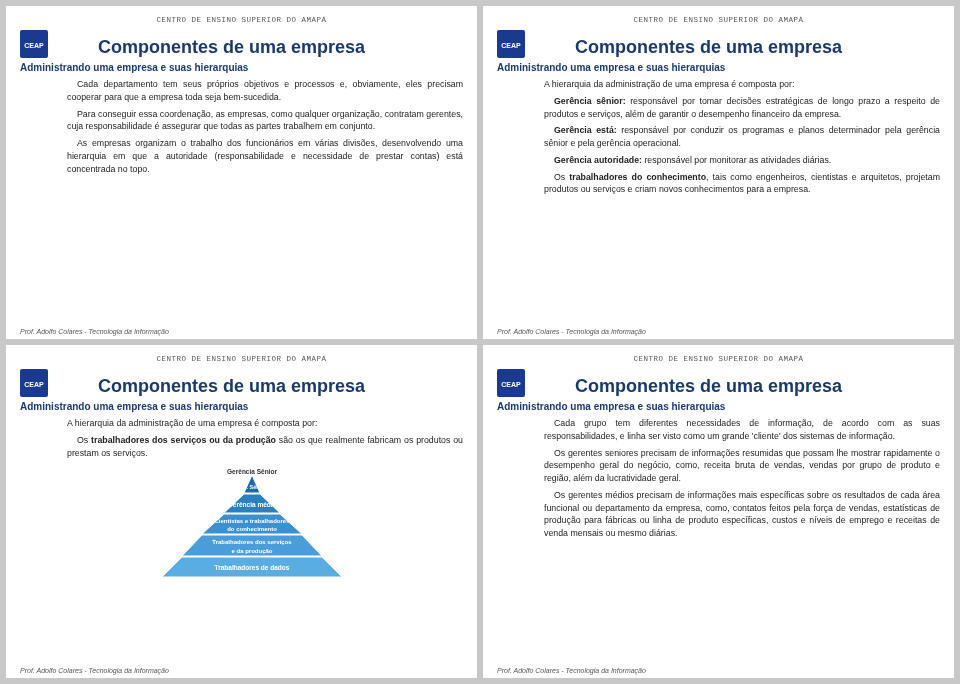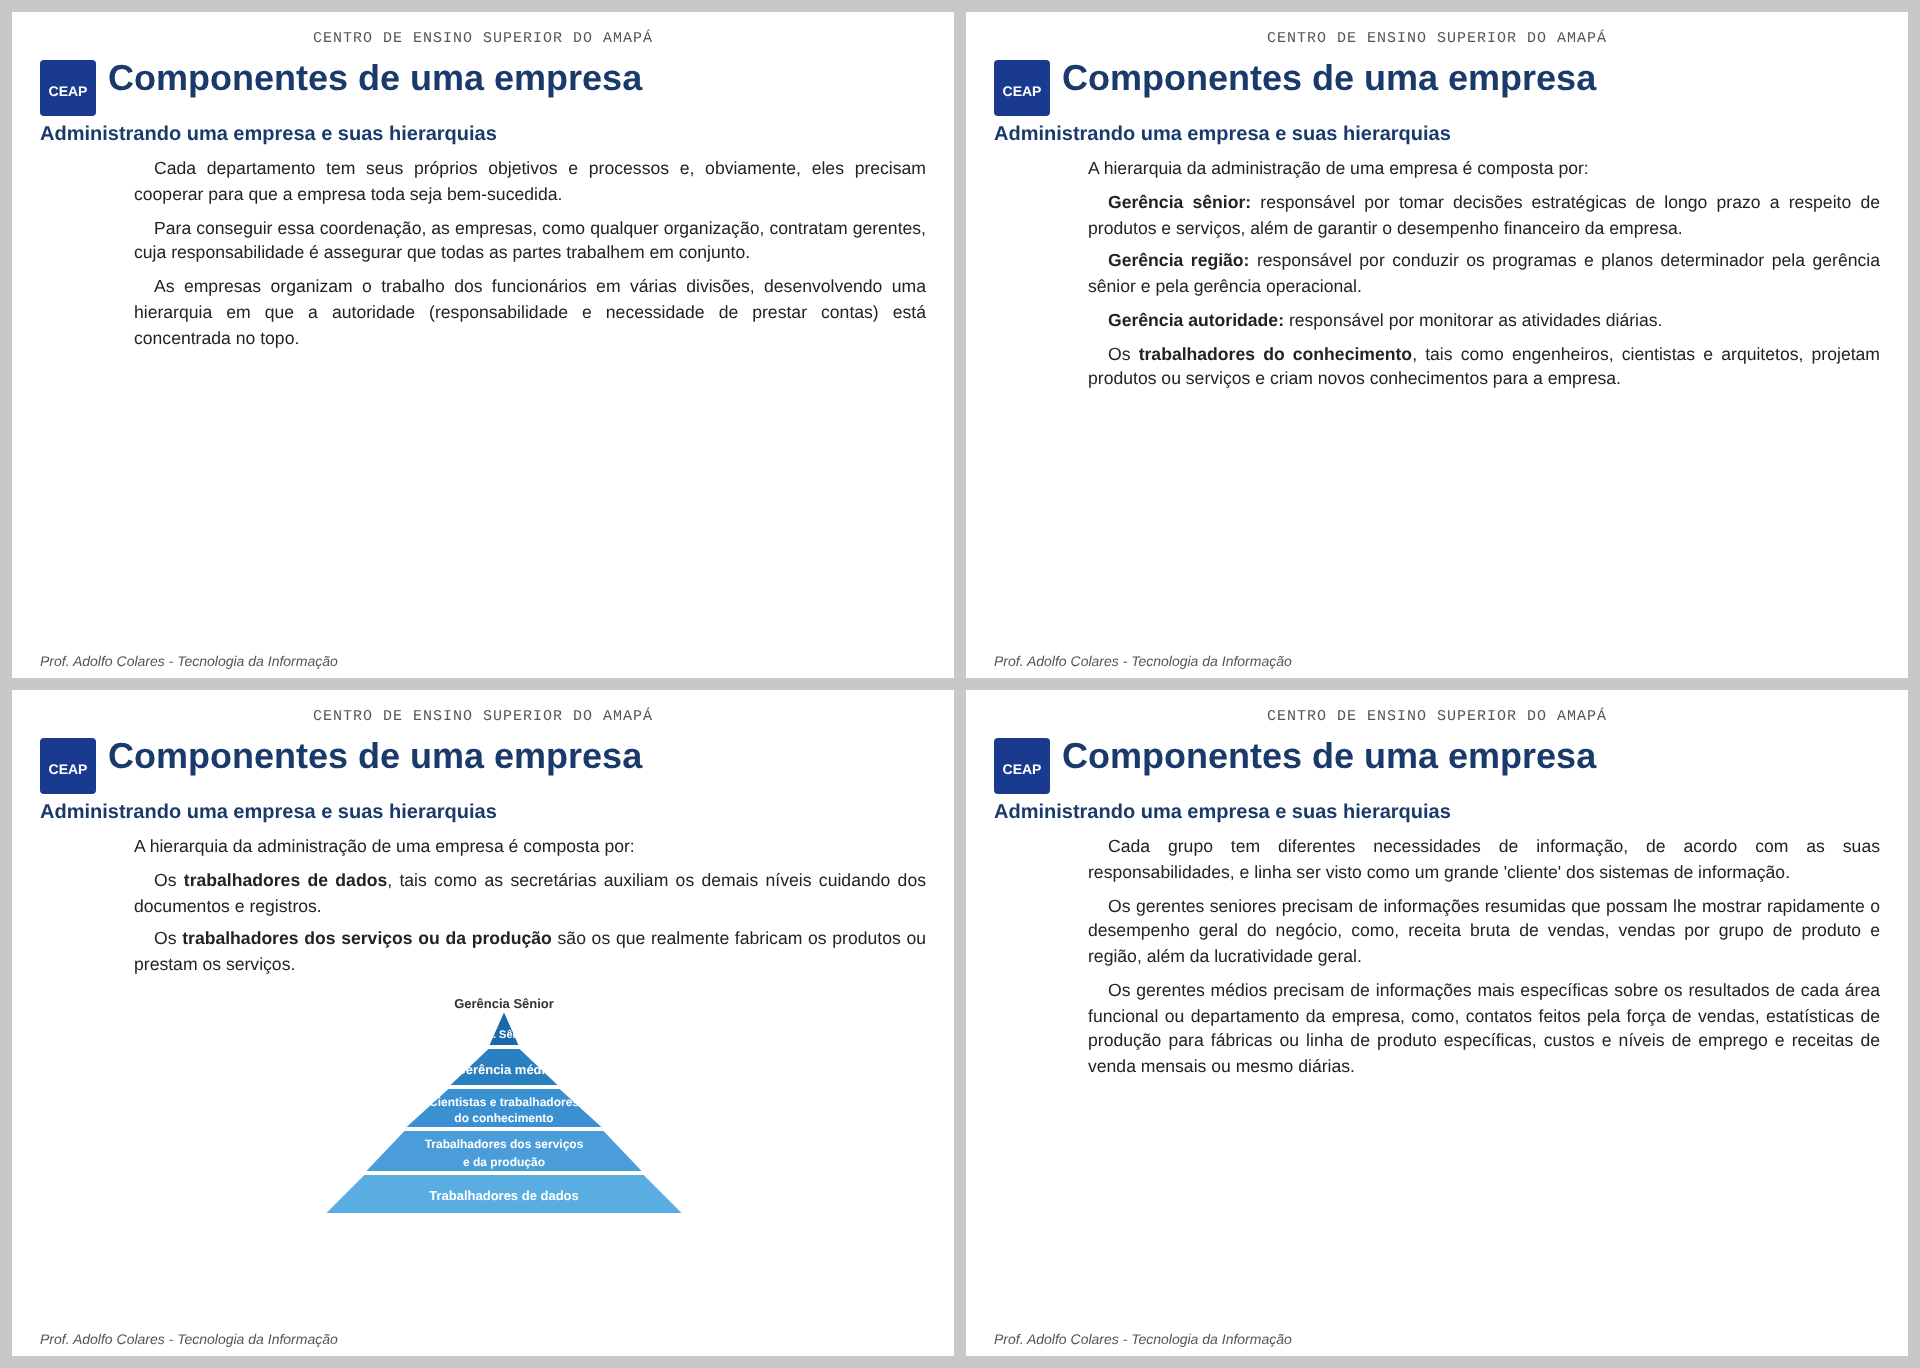"Componentes de uma empresa" .logo-area { align-items: flex-start -> flex-end; gap: none -> 44px }
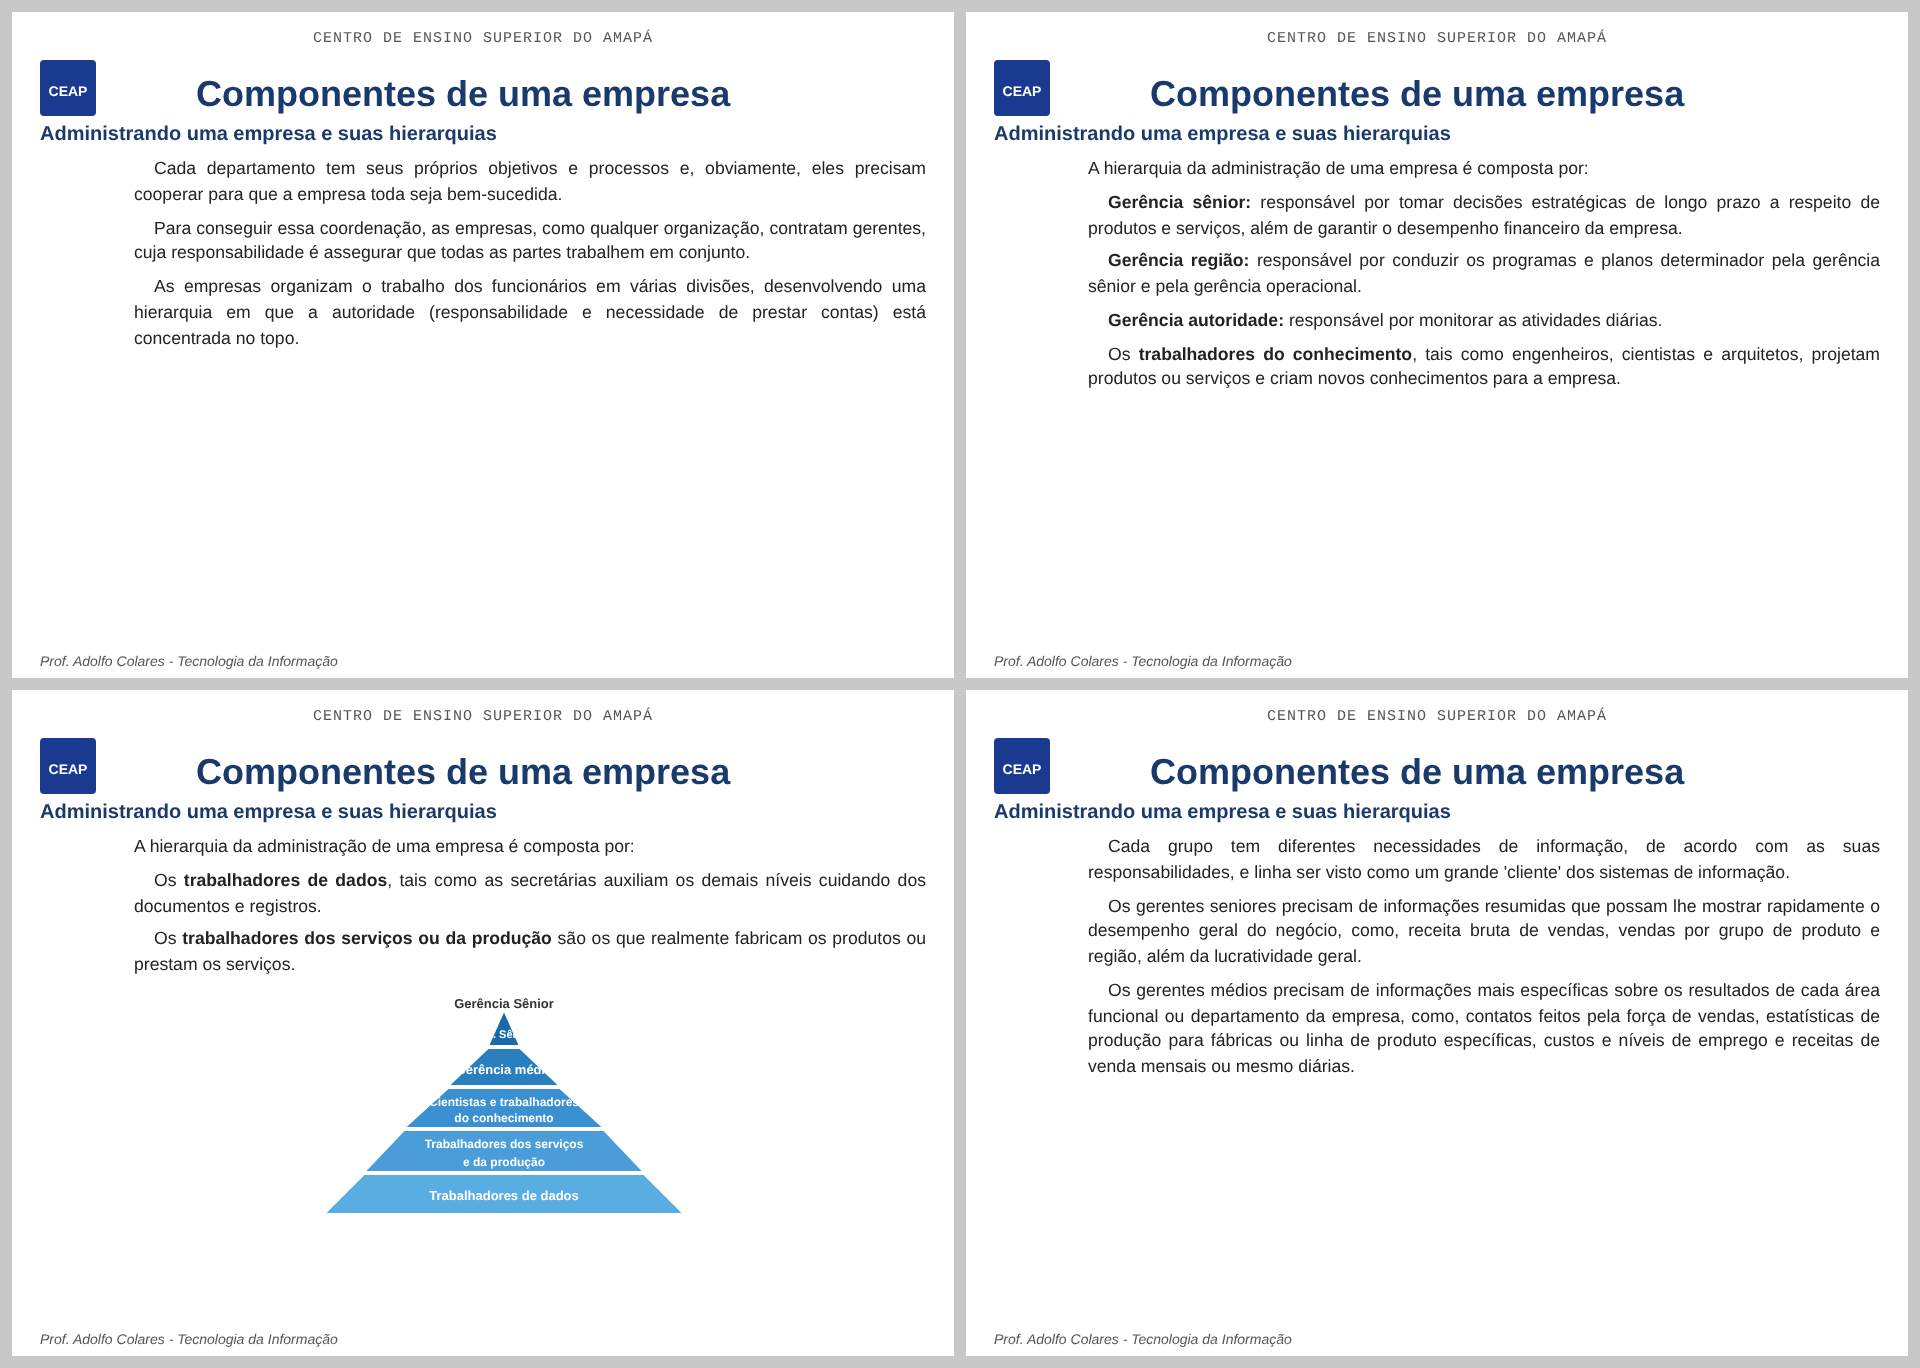"Gerência região:" span.bold { text: região -> está }
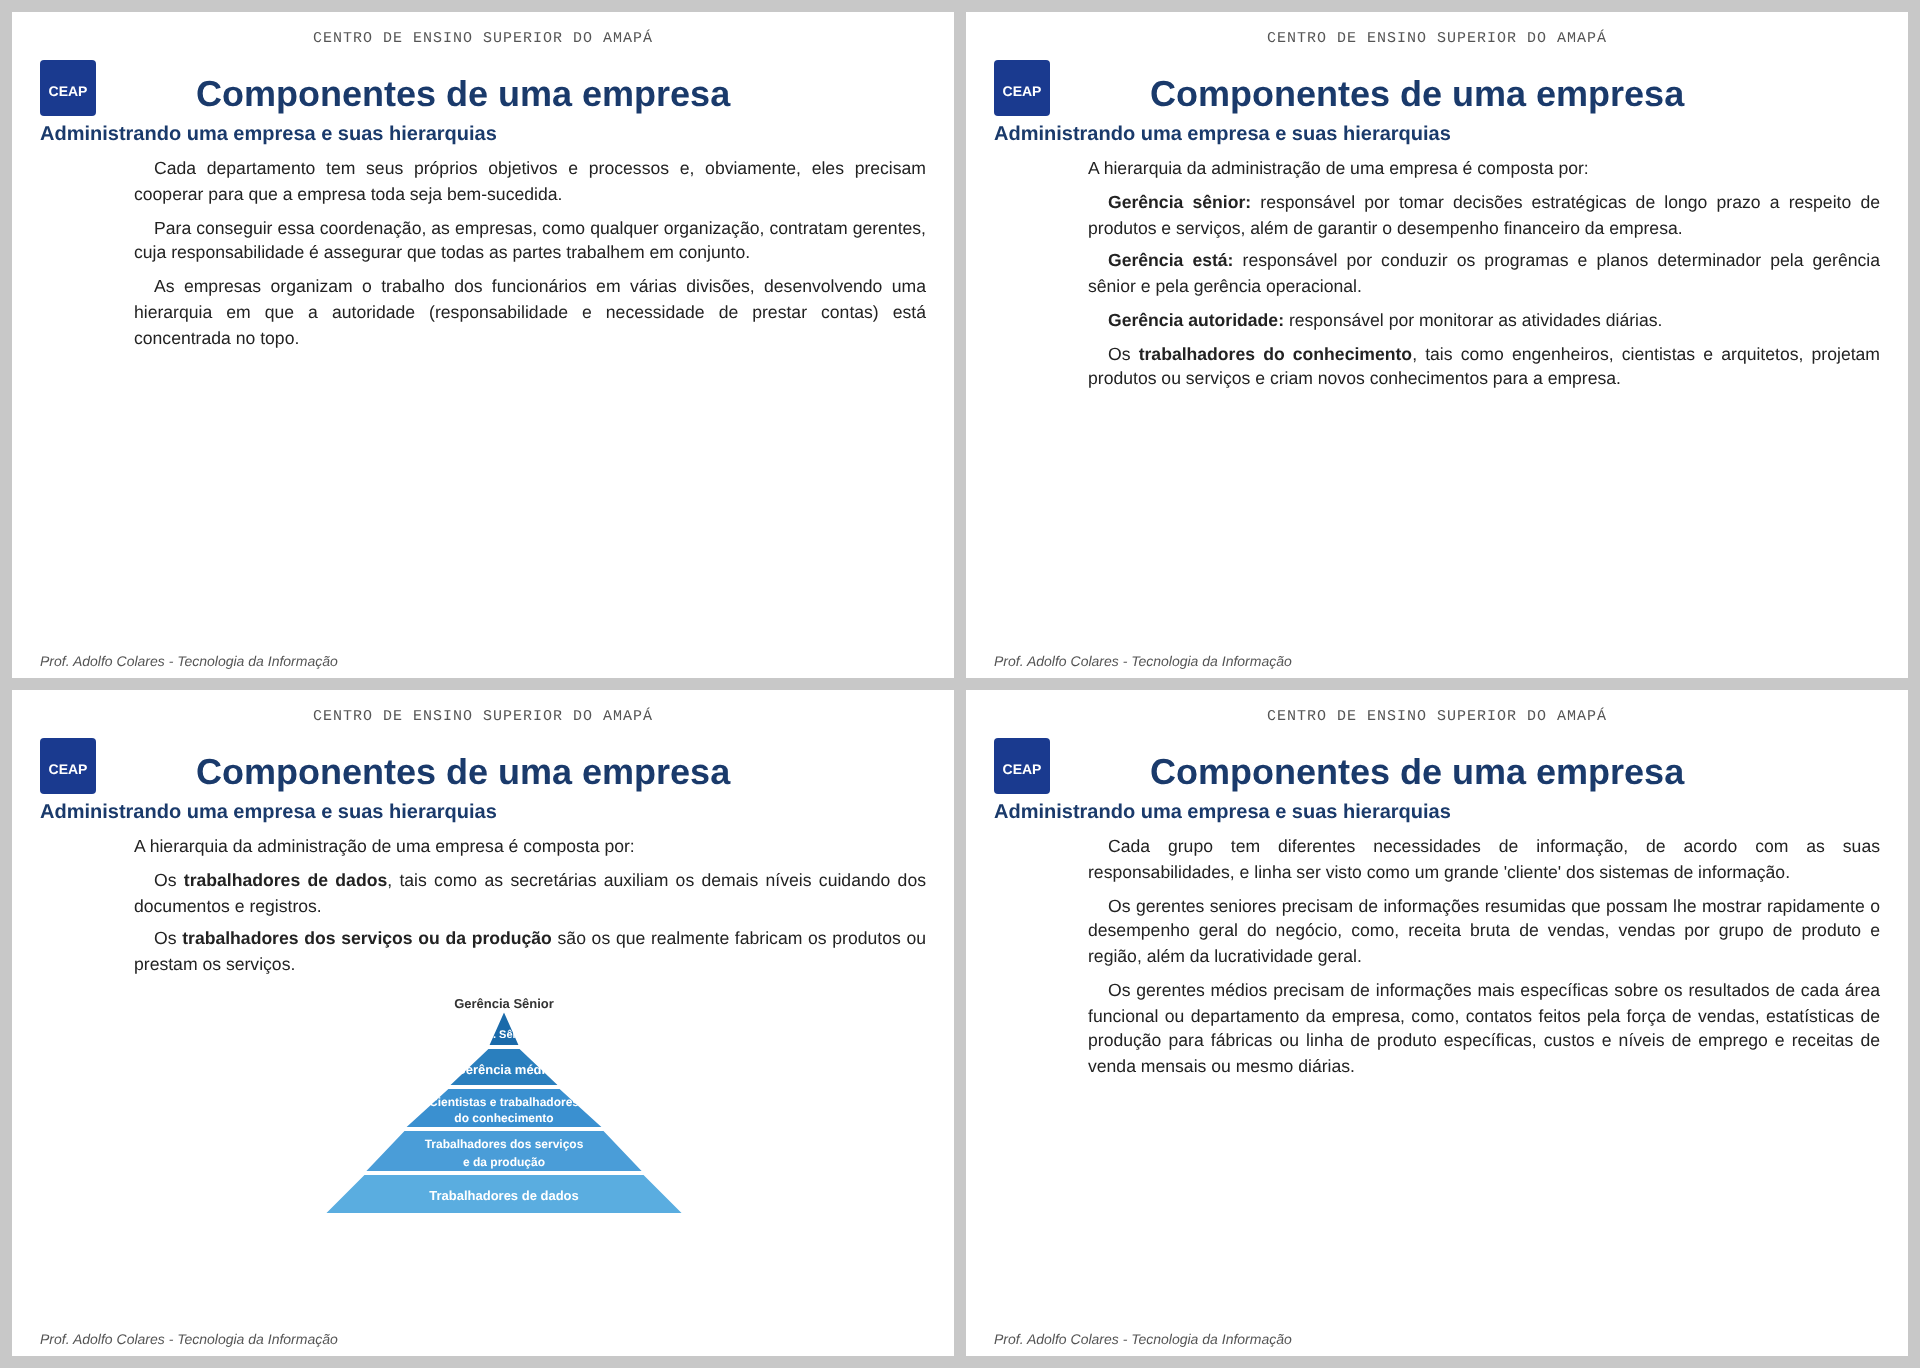"Os trabalhadores de dados, tais" p { html: <p>Os <span>trabalhadores de dados</span>, tais como as secretárias auxiliam os demais níveis cuidando dos documentos e registros.</p> -> none }
